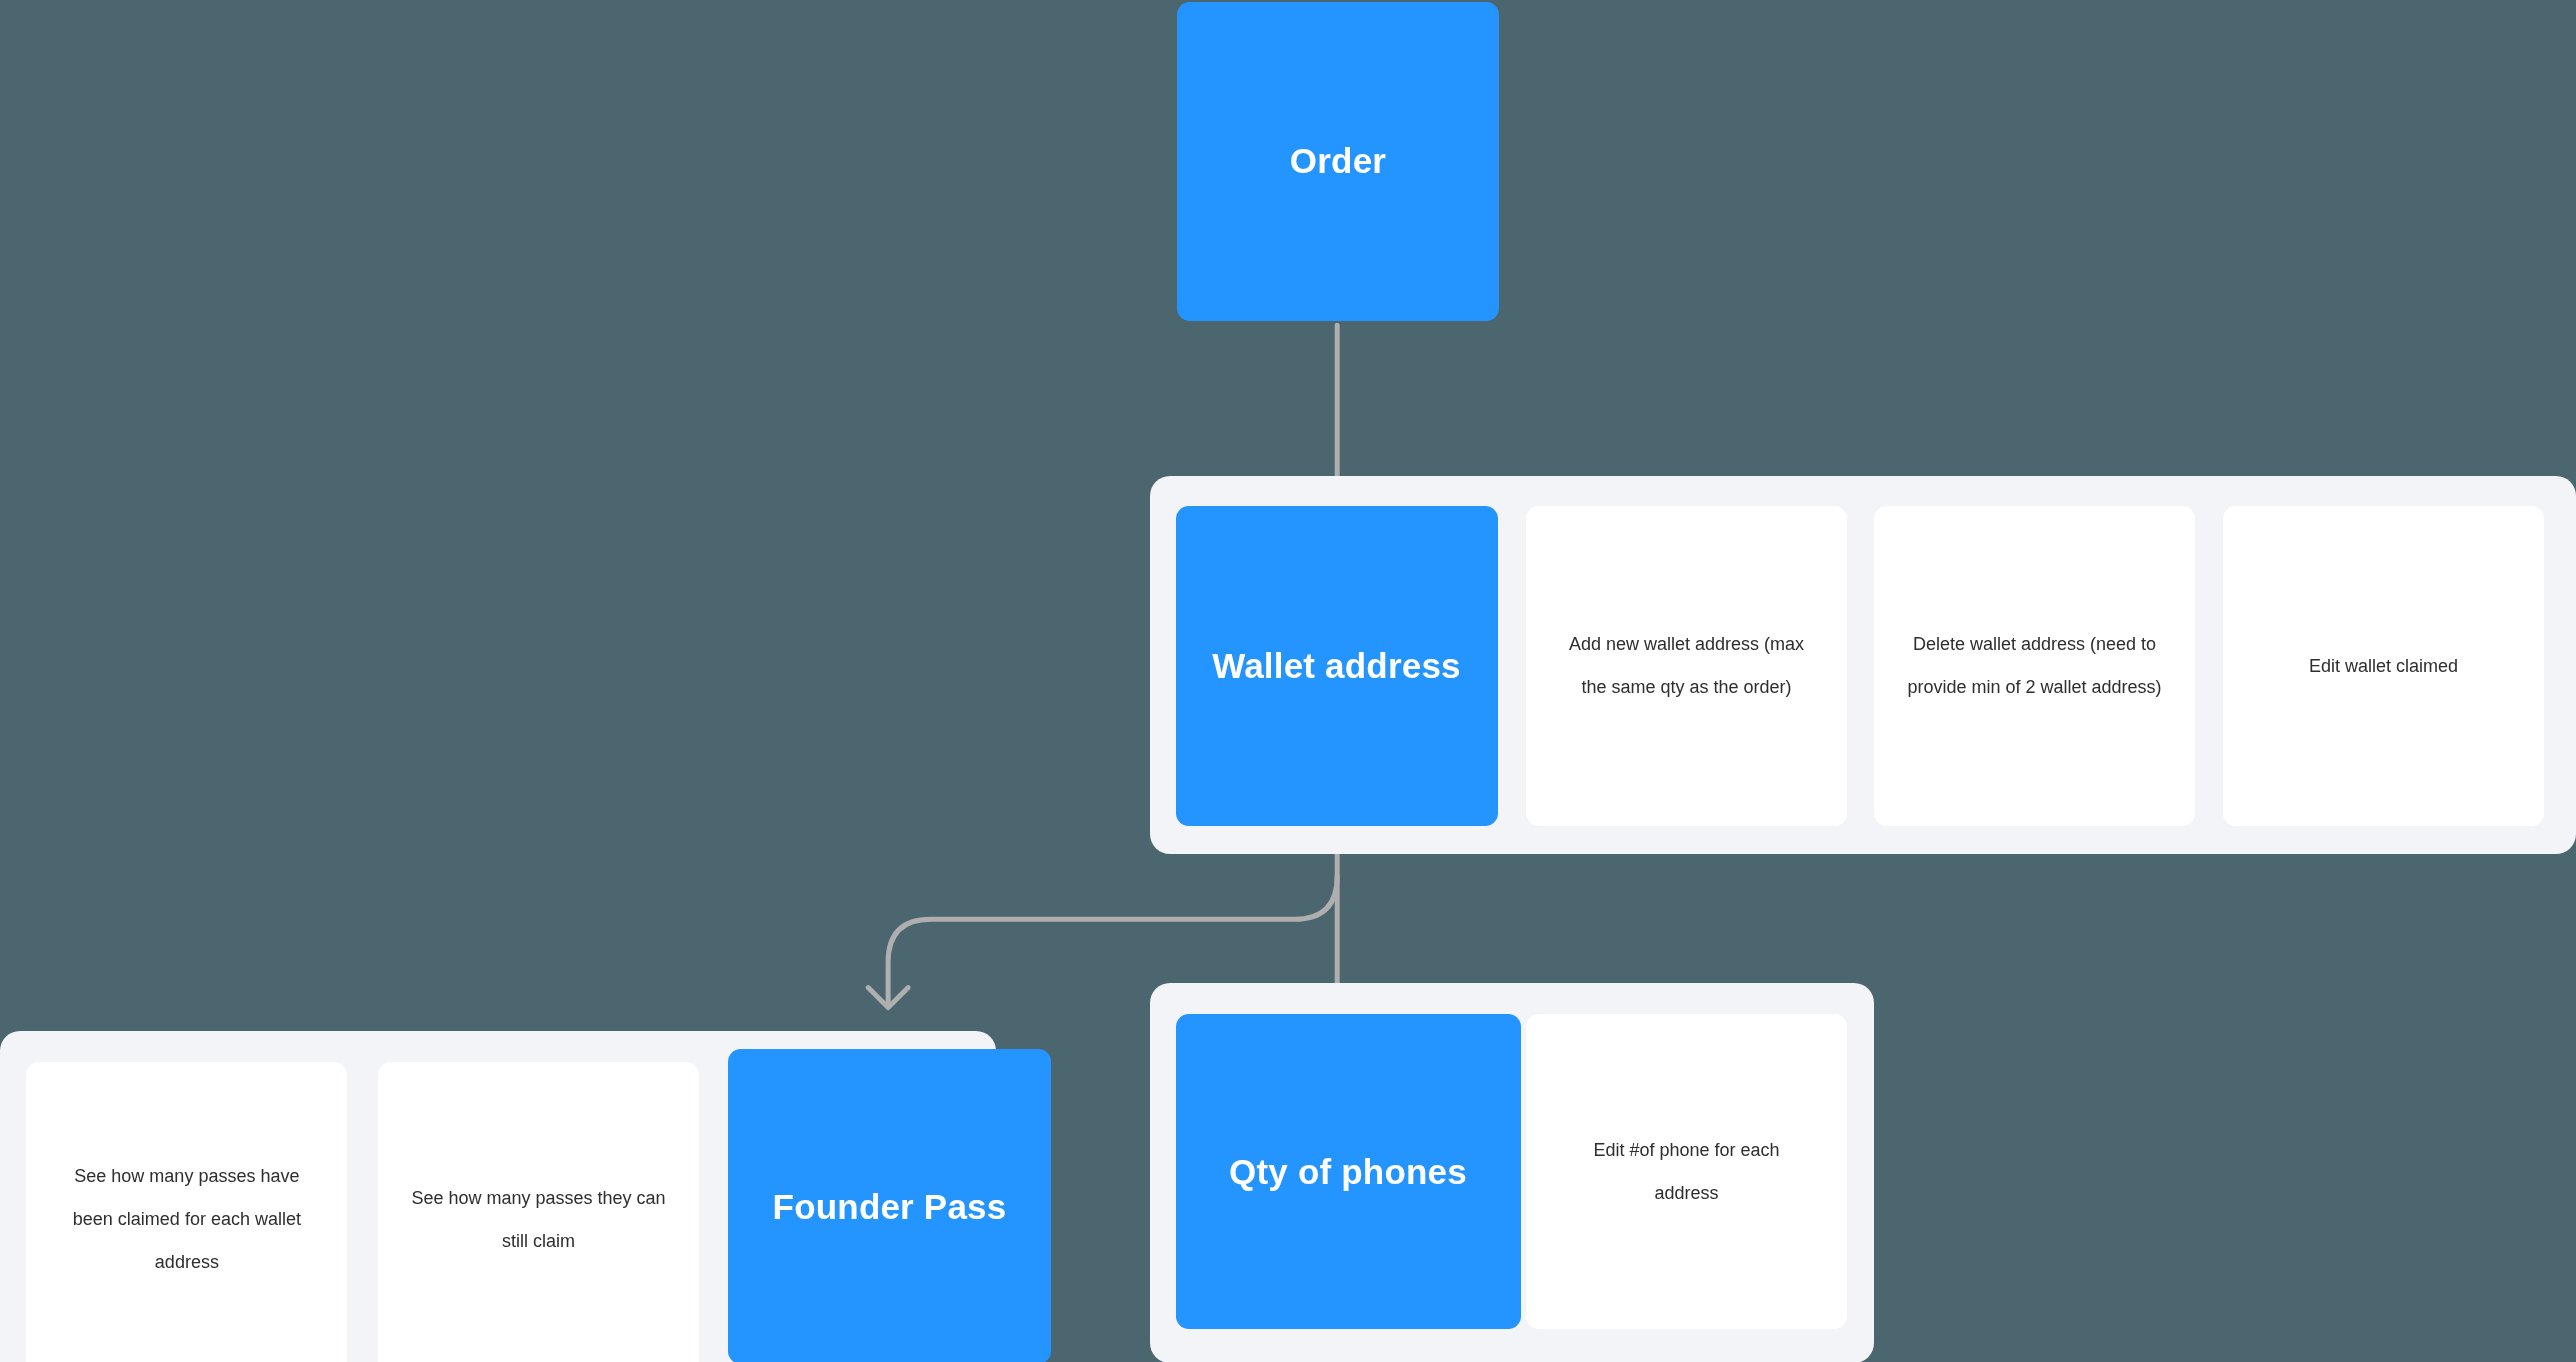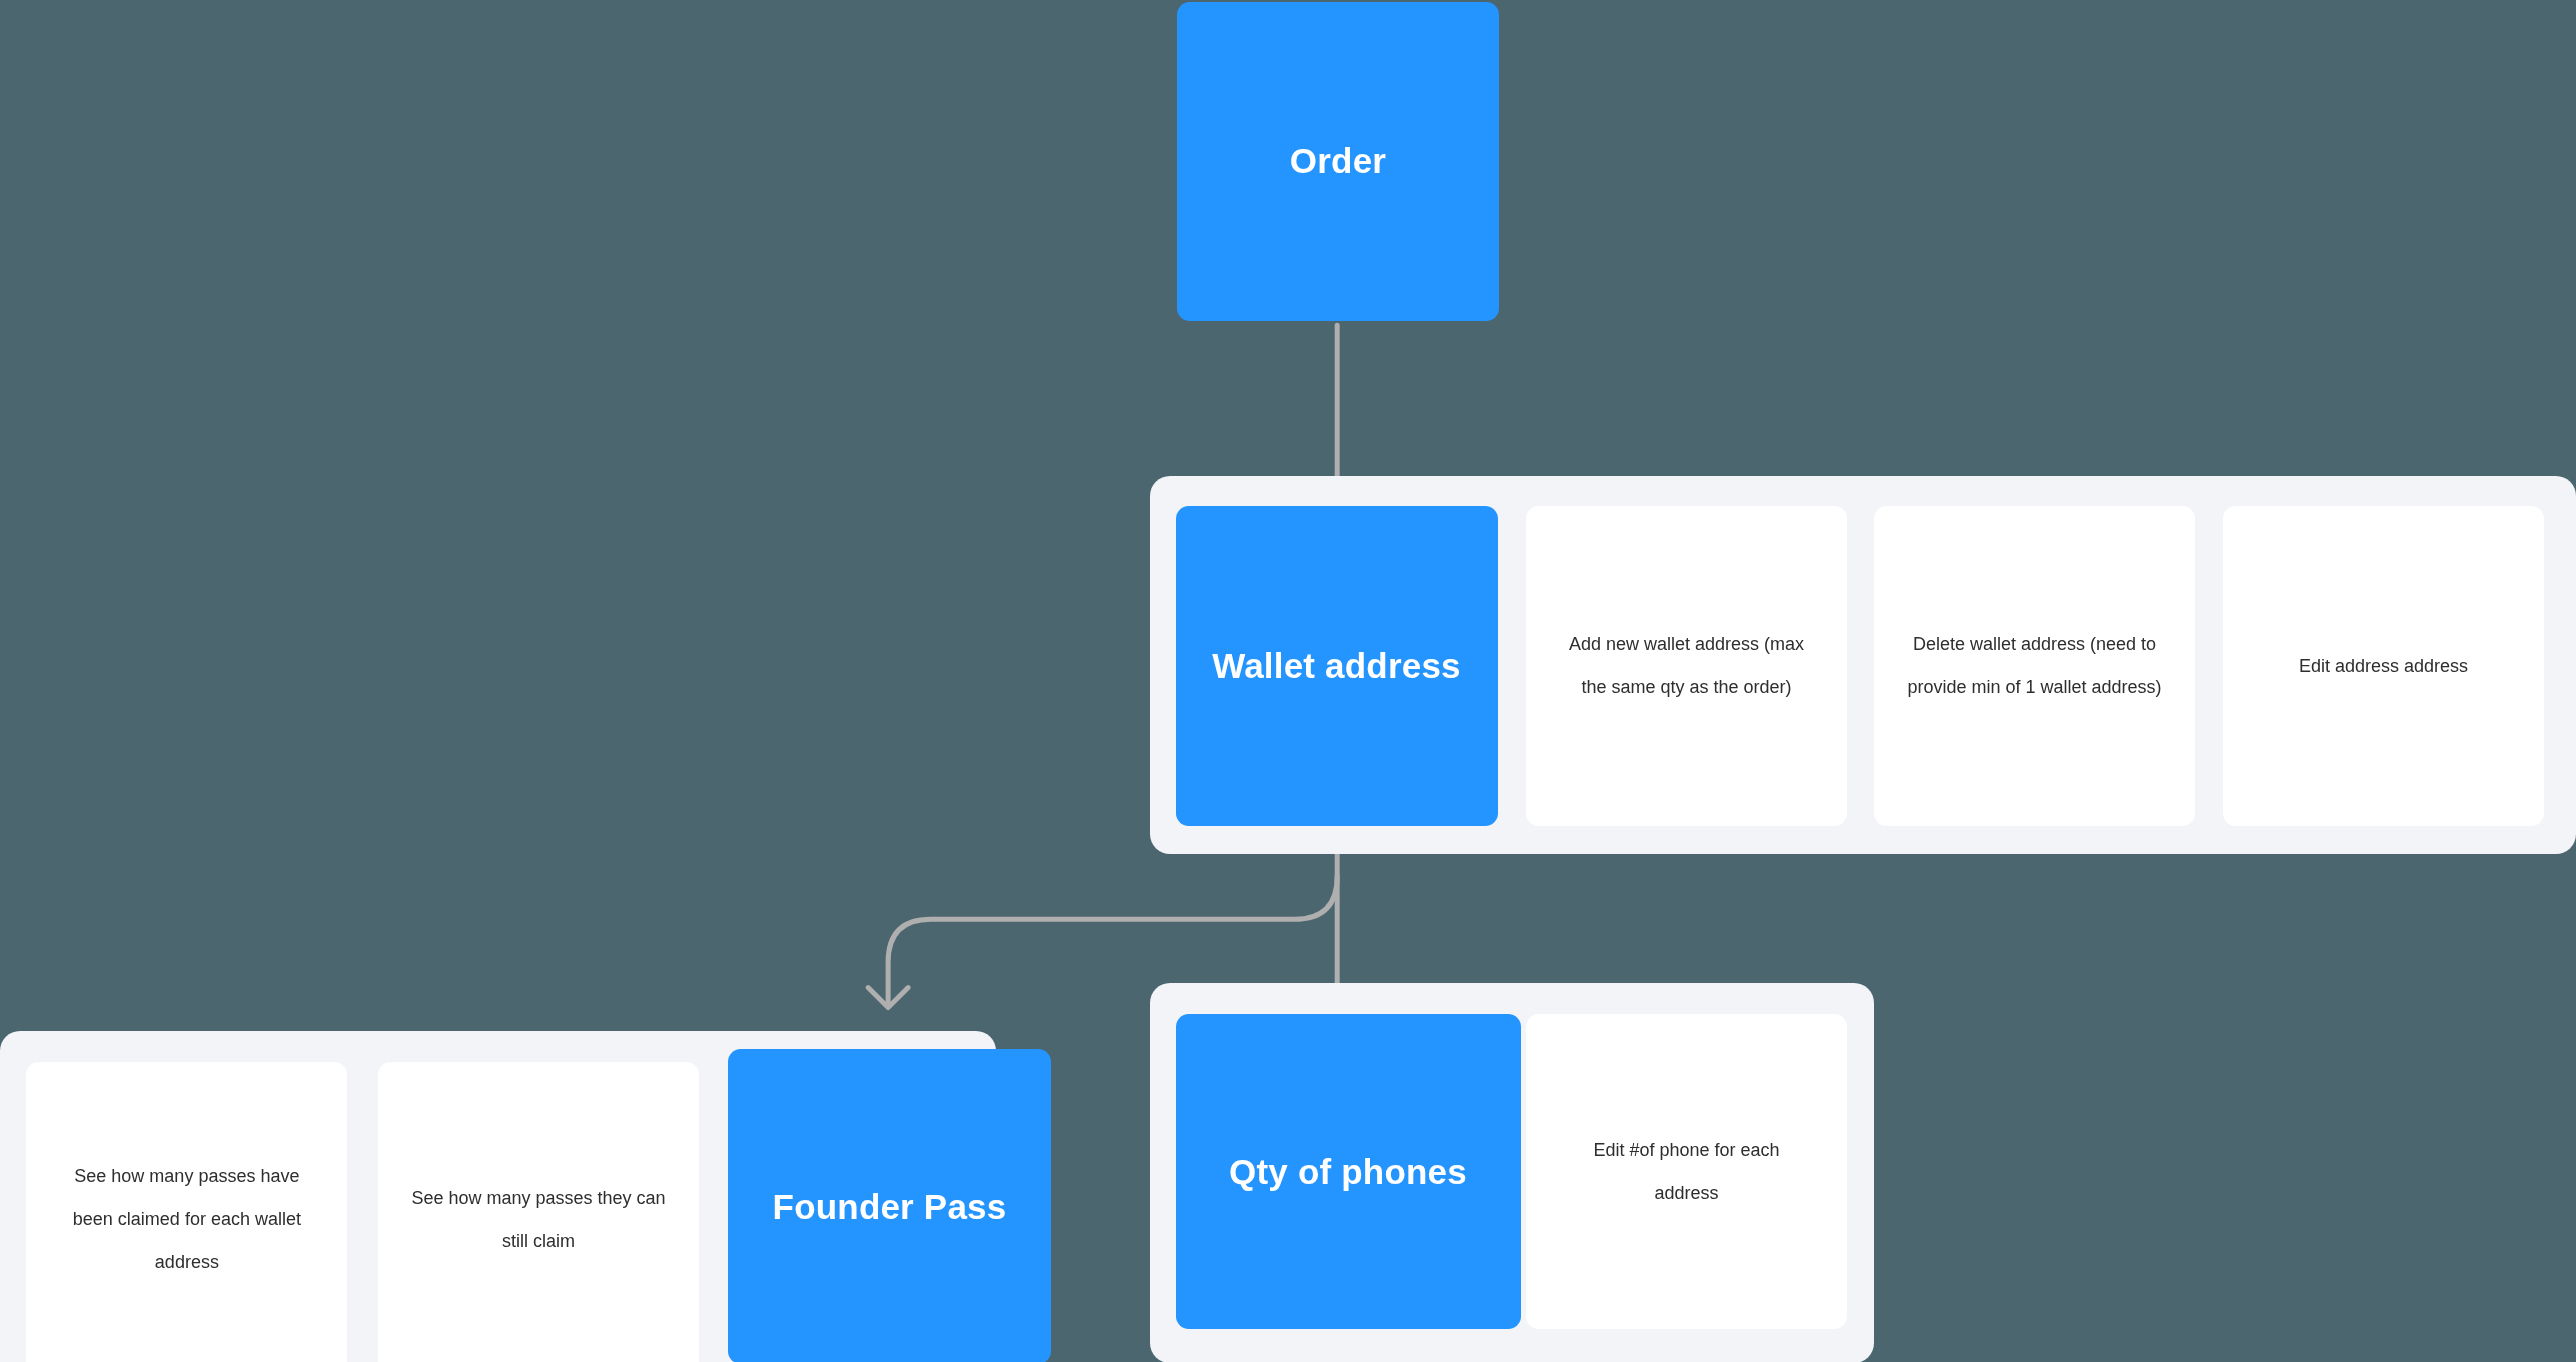"Delete wallet address (need to" span { text: 1 -> 2 }
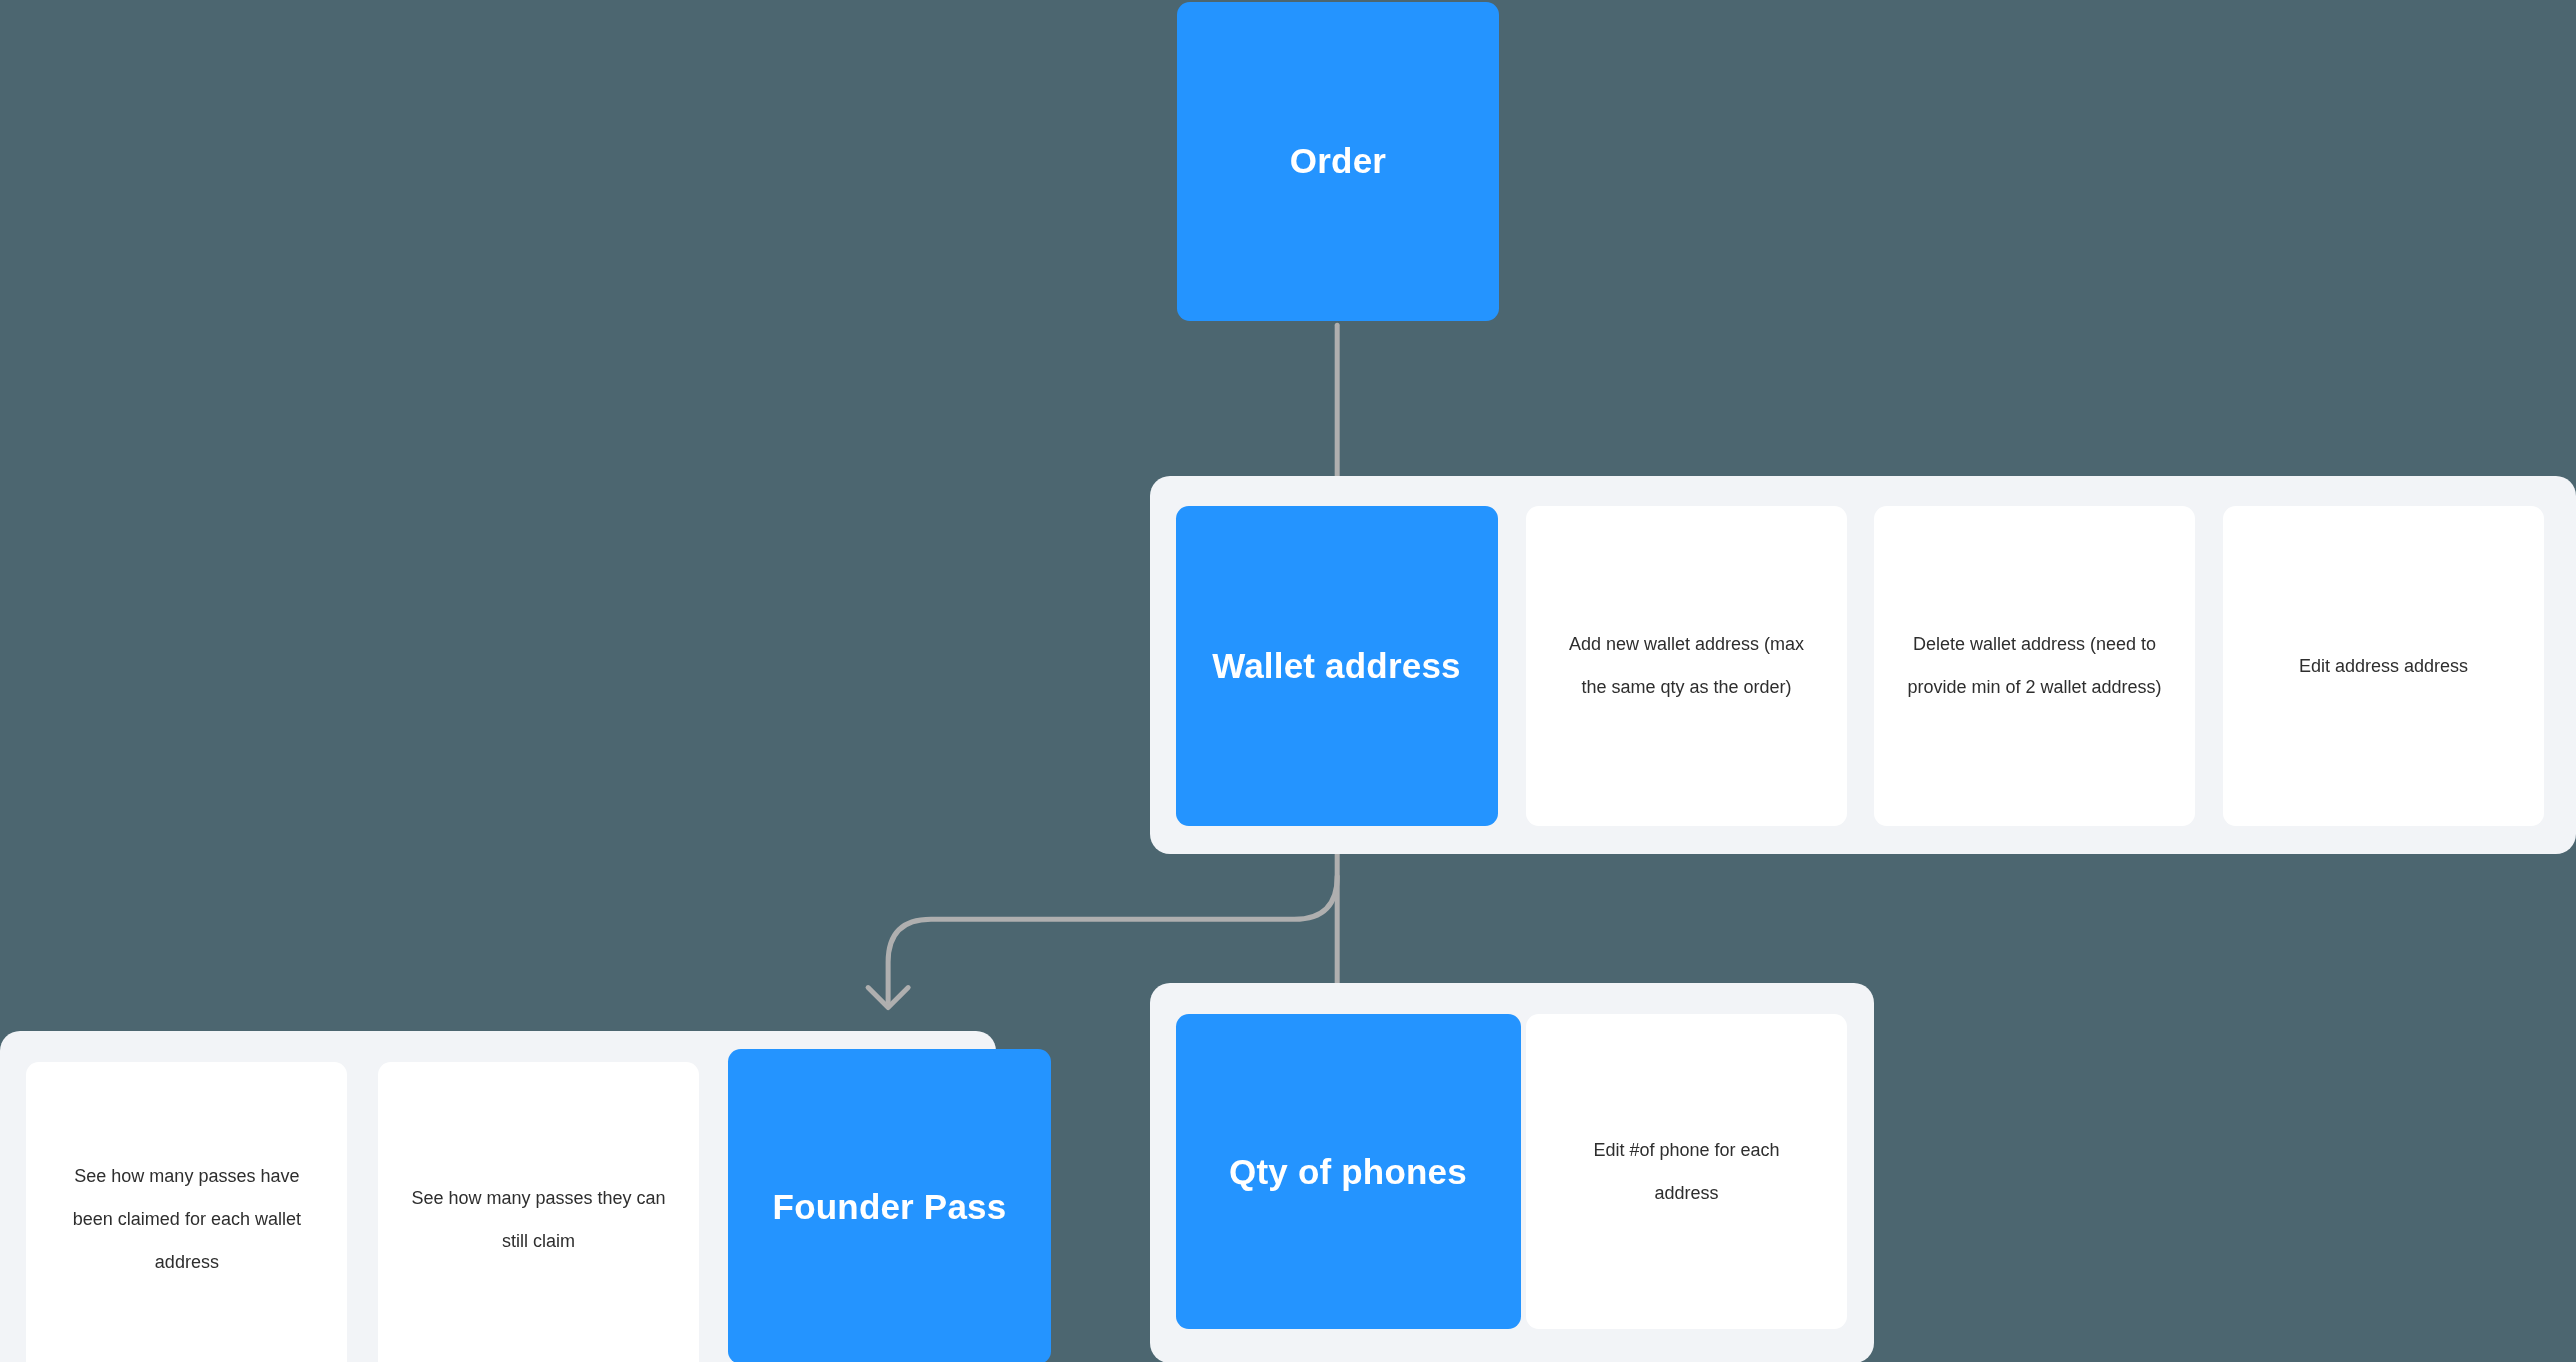"Edit address address" span { text: address address -> wallet claimed }
